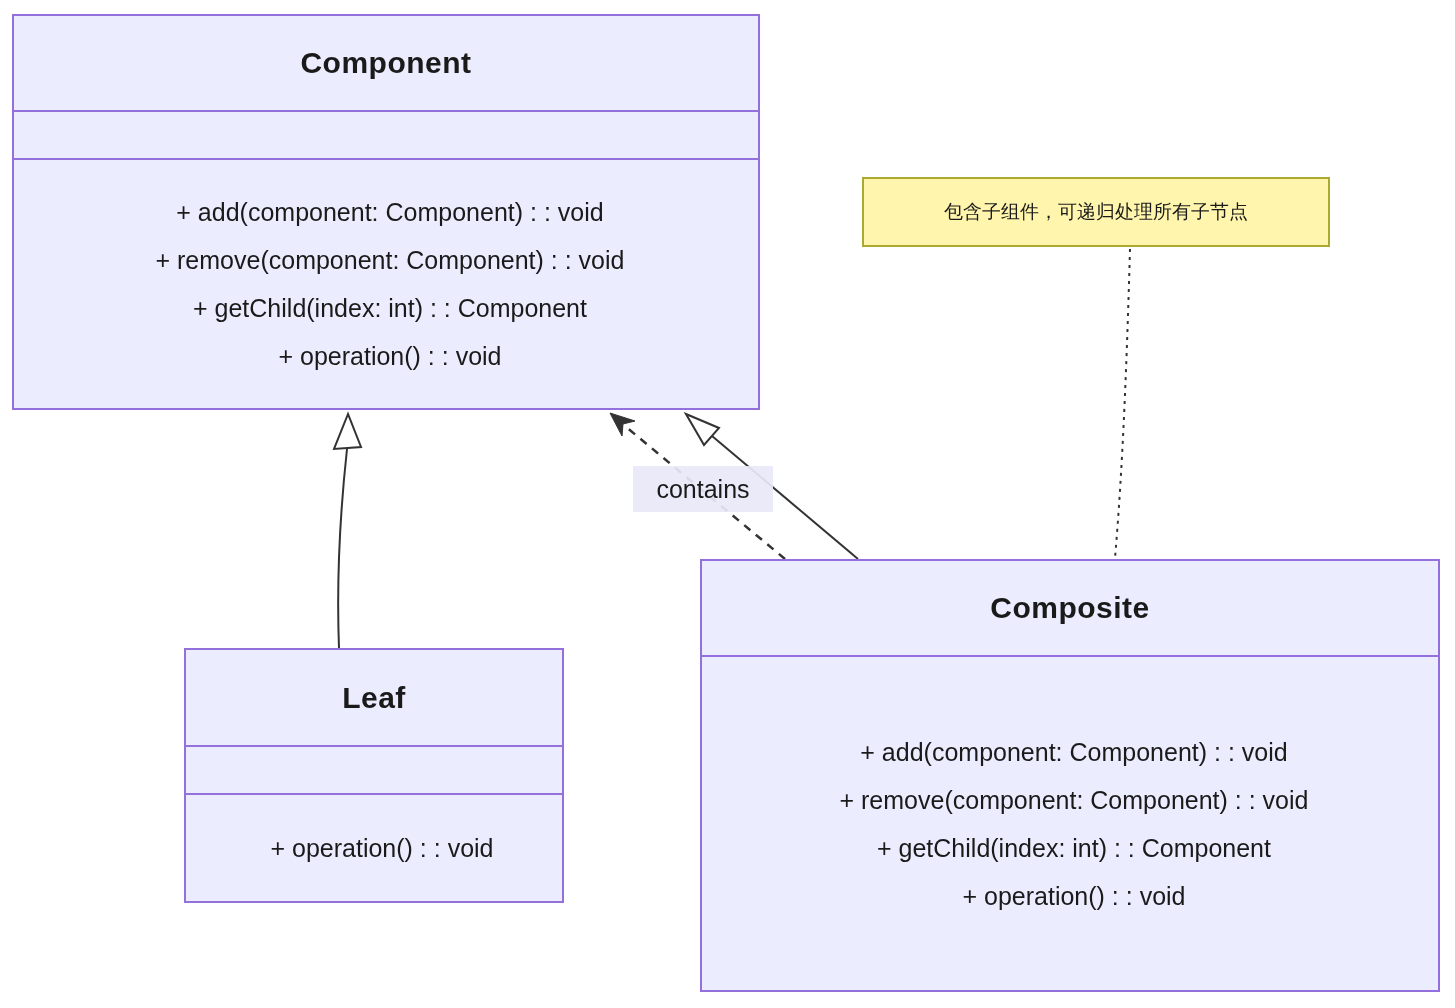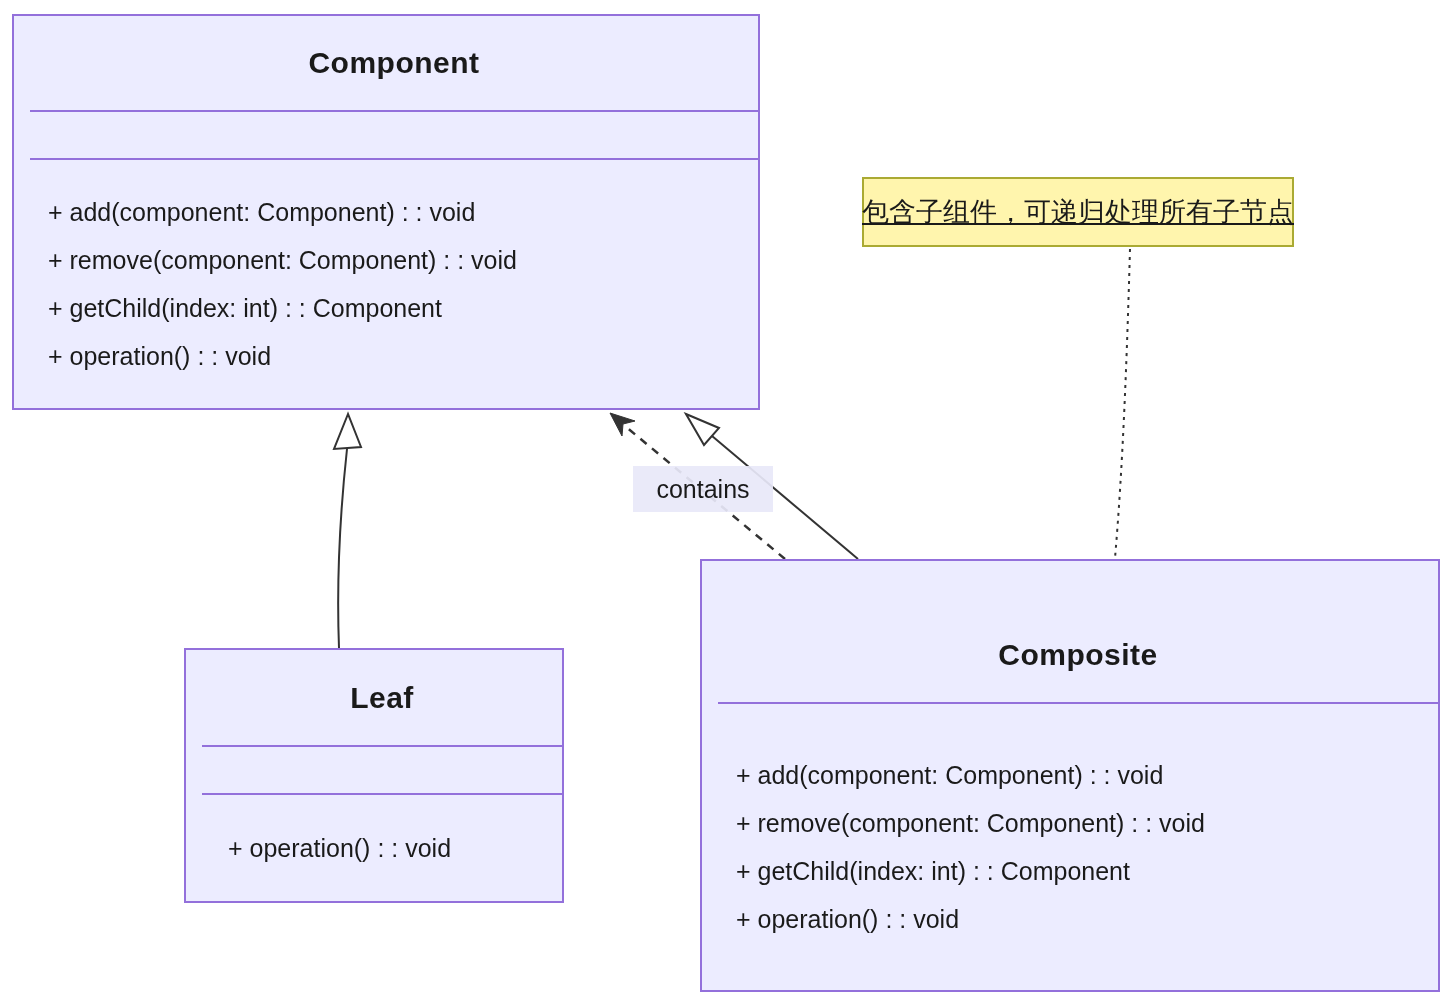"Component" .class-box { padding-left: 16px -> none }
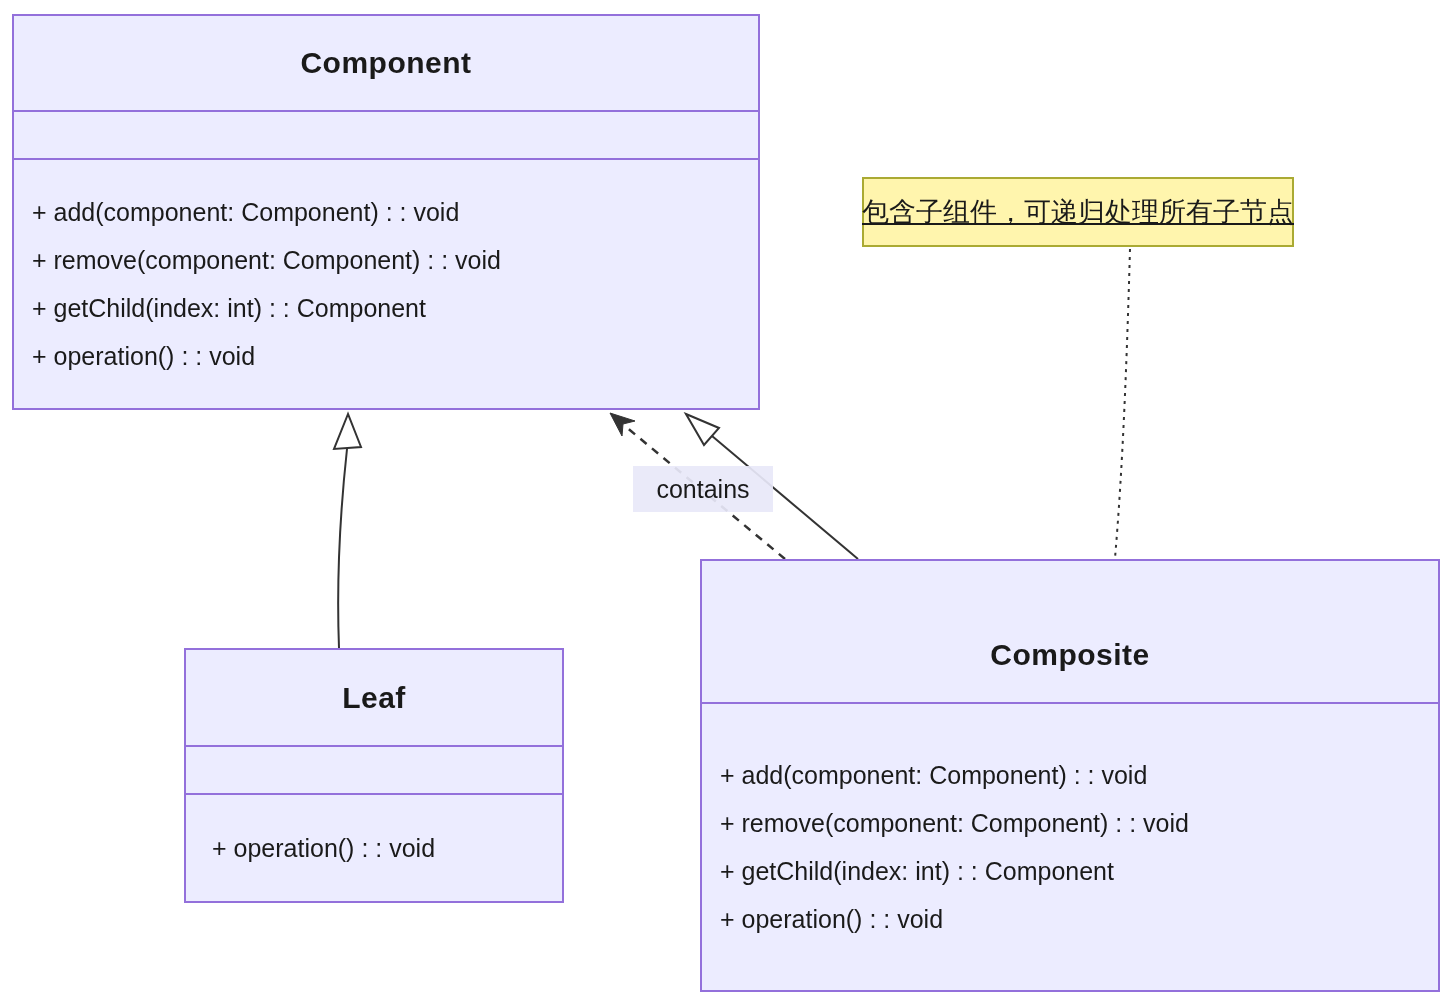"+ add(component: Component) : :" .class-attrs, .class-methods { text-align: none -> center }
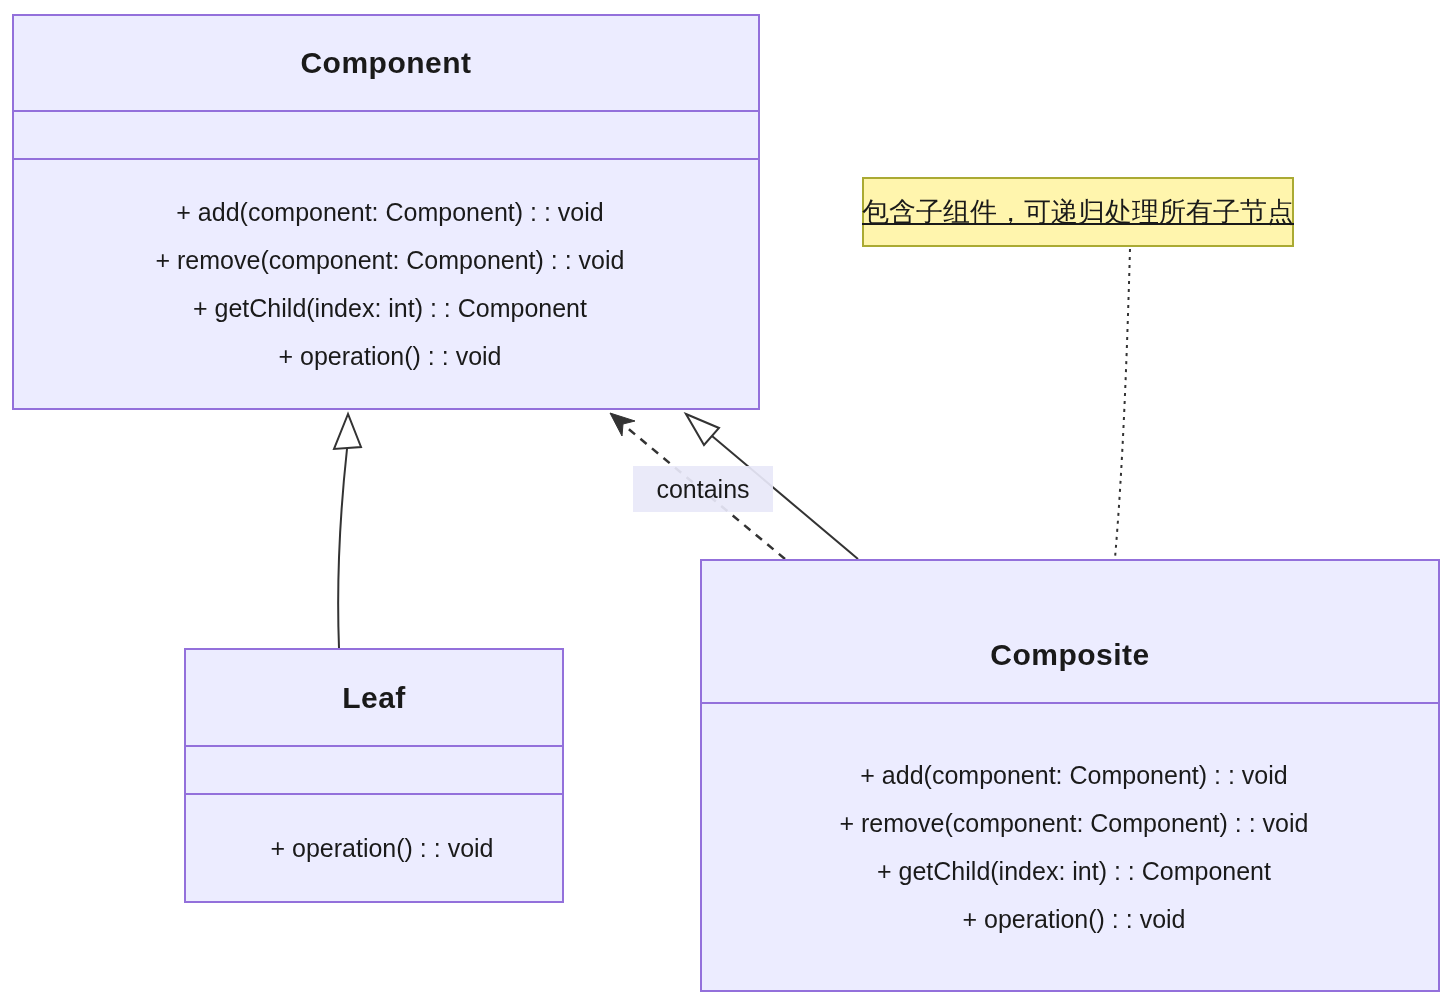"包含子组件，可递归处理所有子节点" #note { font-size: 27px -> 19px; text-decoration: underline -> none; width: 432px -> 468px }
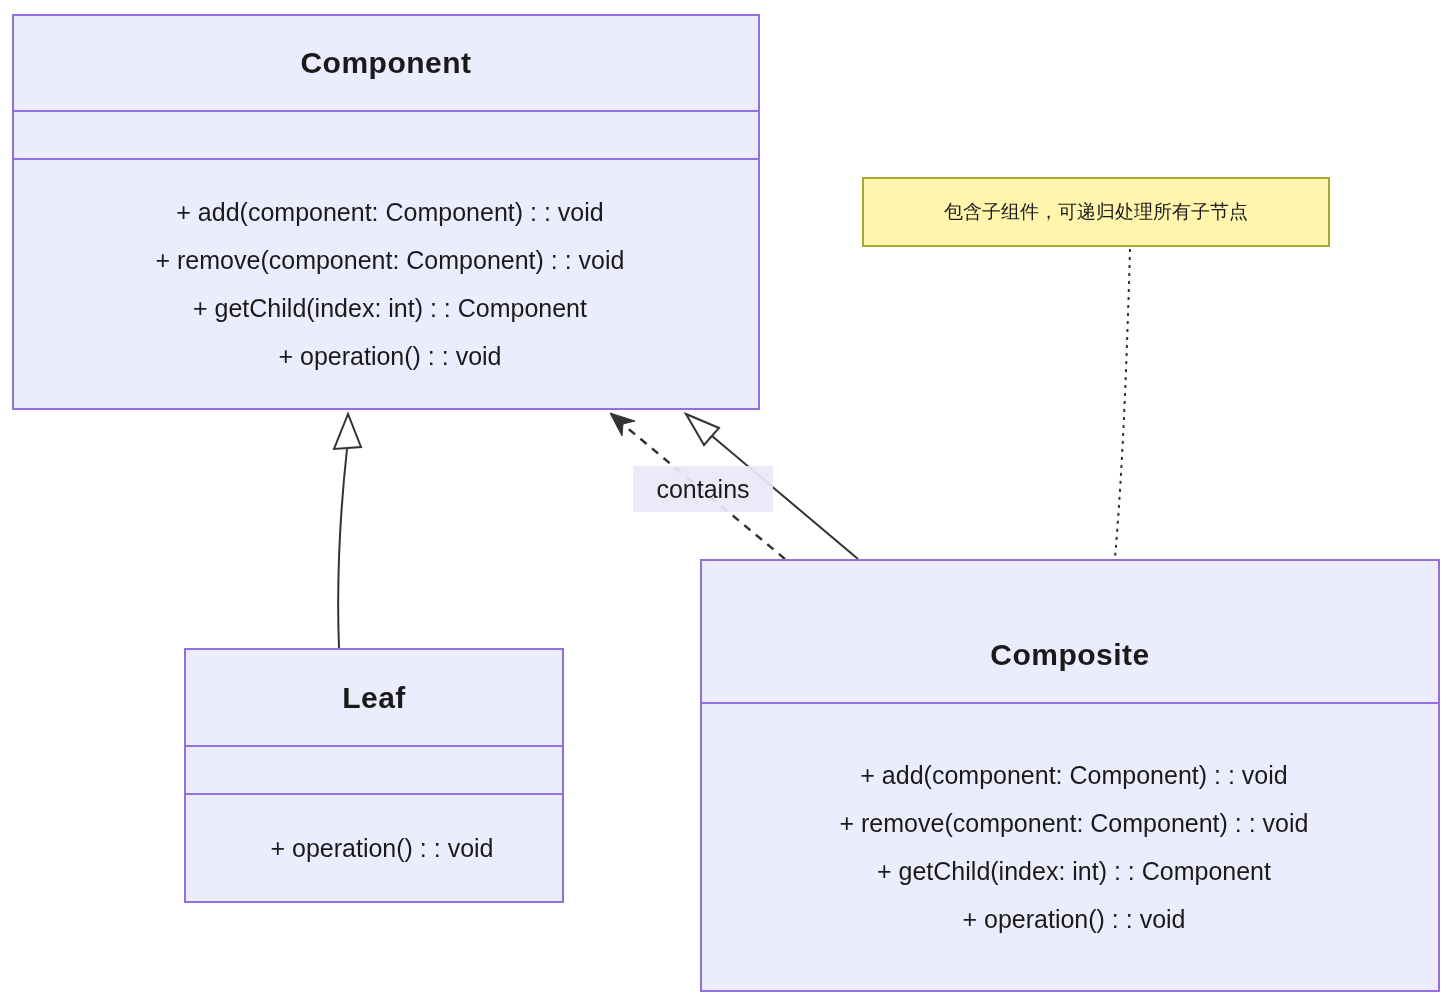"Composite" #class-composite .class-title { margin-top: 47px -> none }
